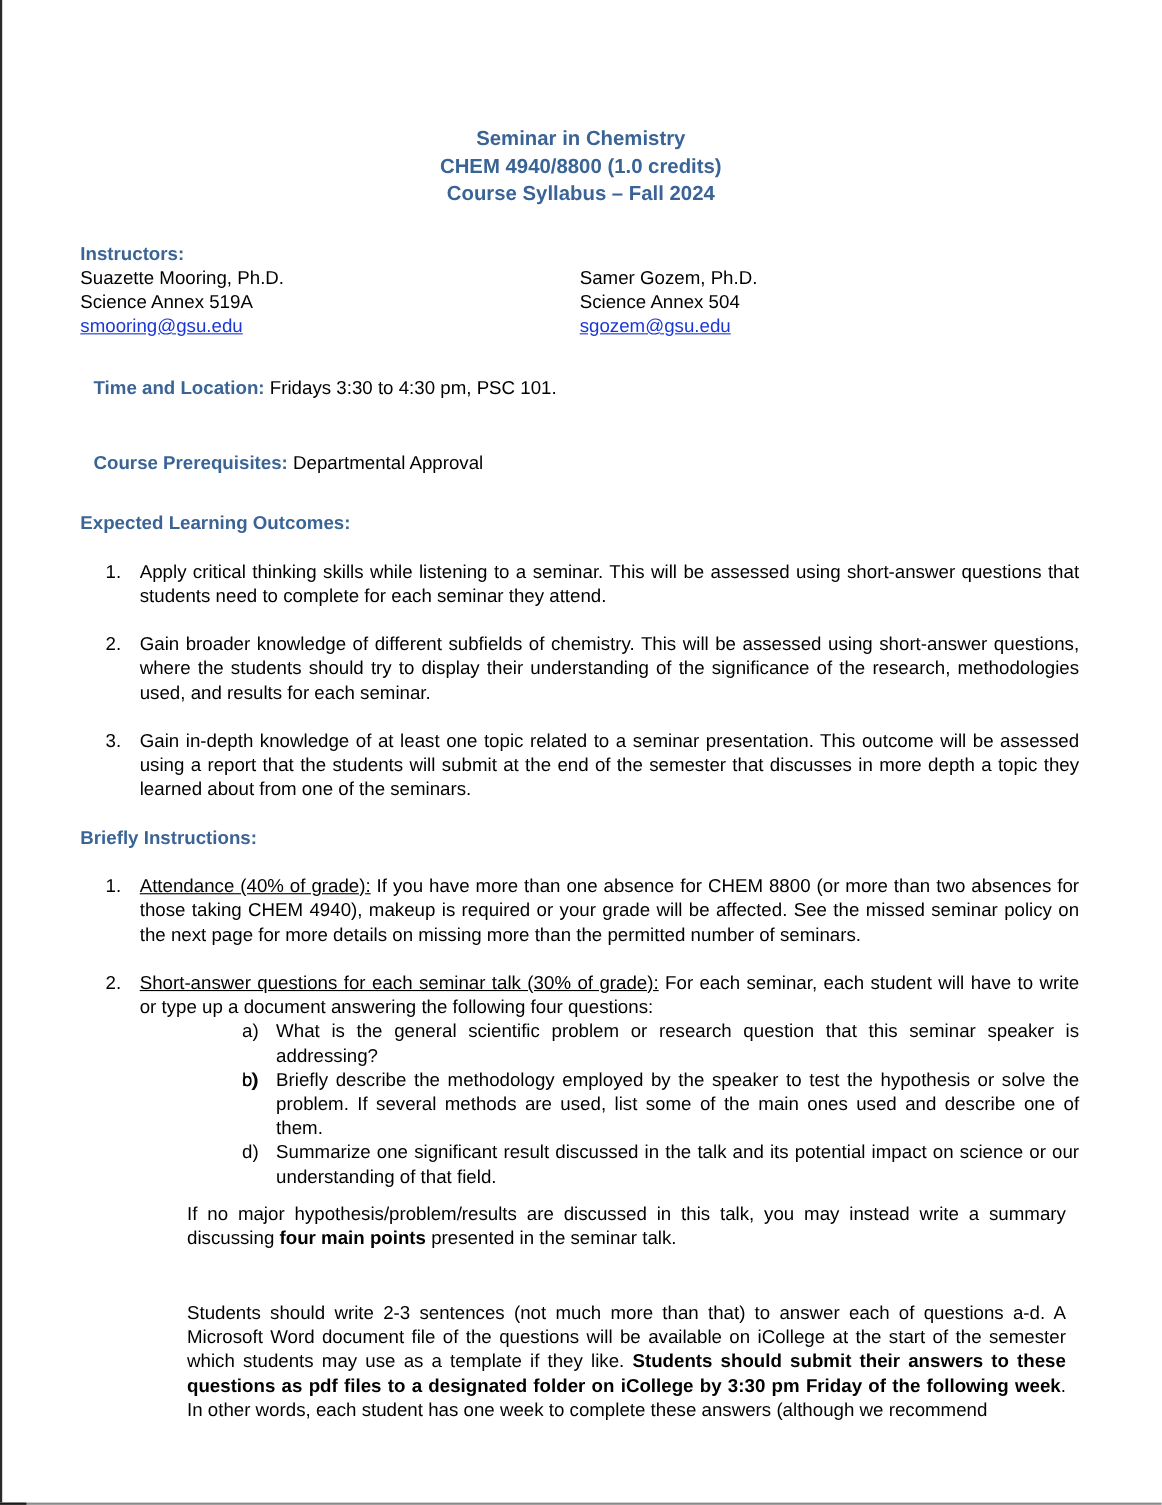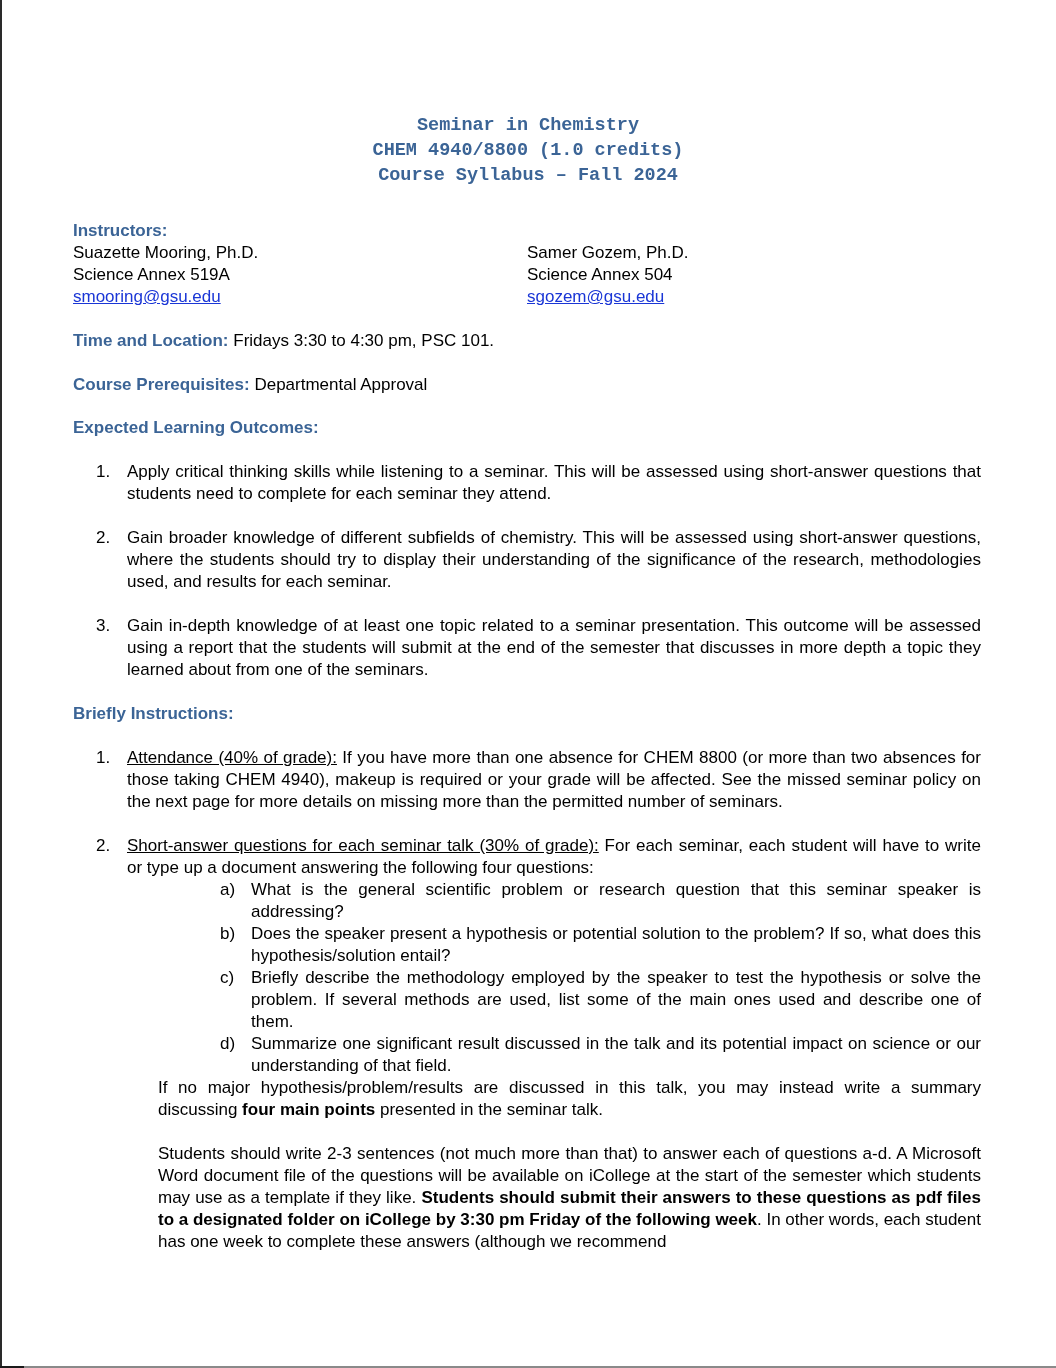"Seminar in Chemistry" .title-block { font-family: Liberation Mono, monospace -> Liberation Sans, sans-serif }
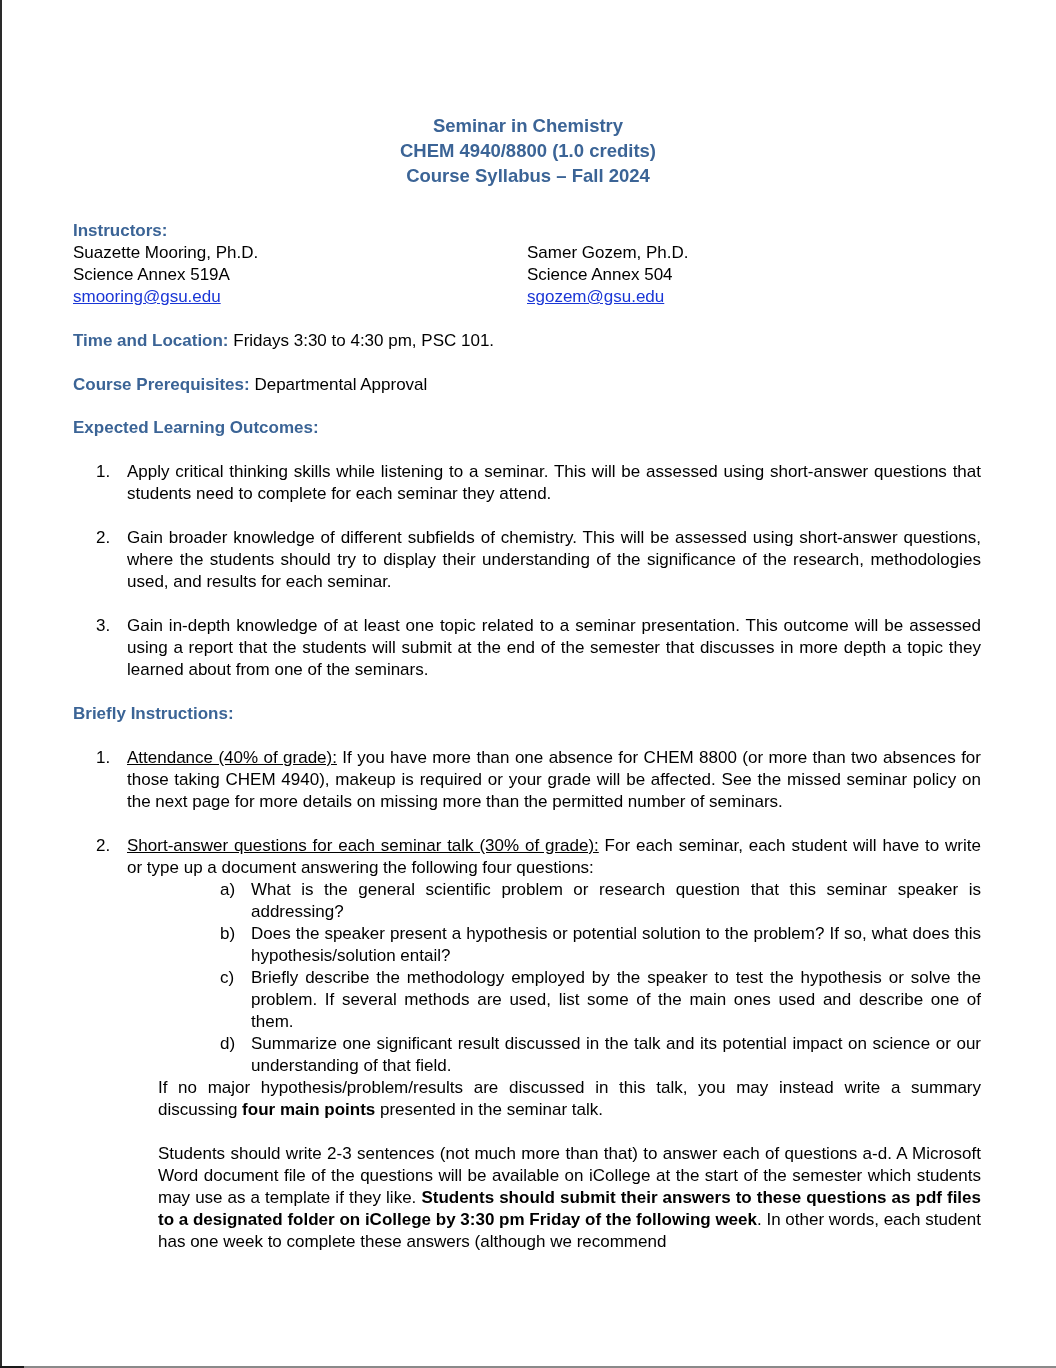"Time and Location: Fridays 3:30" .para { margin: 0 -> 12px }
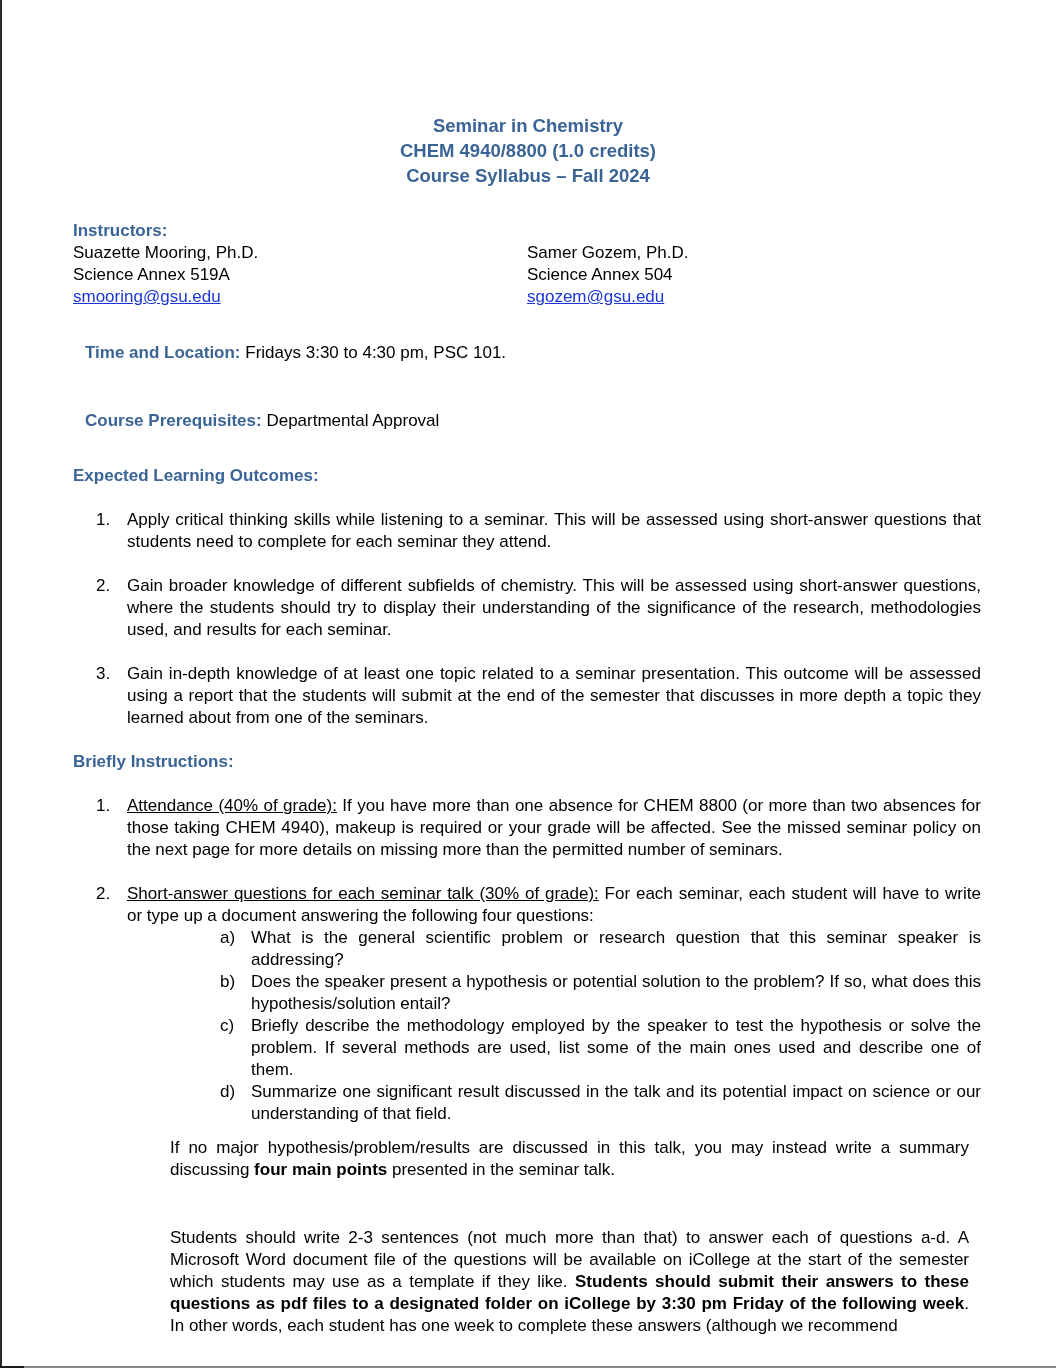"Does the speaker present a" span { html: <span>Does the speaker present a hypothesis or potential solution to the problem? If so, what does this hypothesis/solution entail?</span> -> none }
